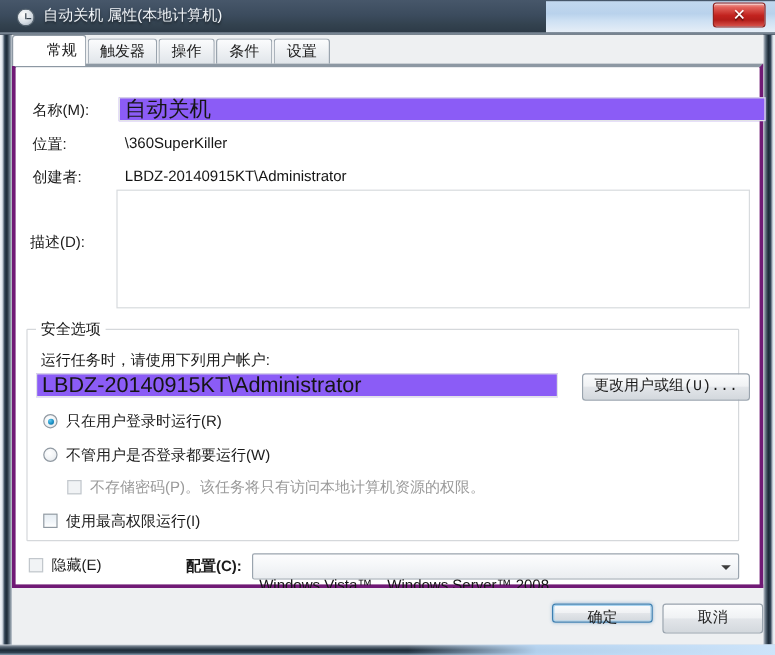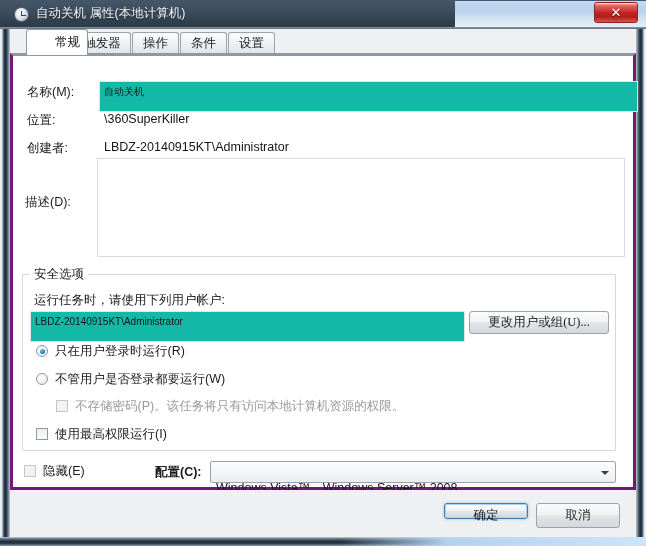"常规" div.tab { left: 16px -> 0px }
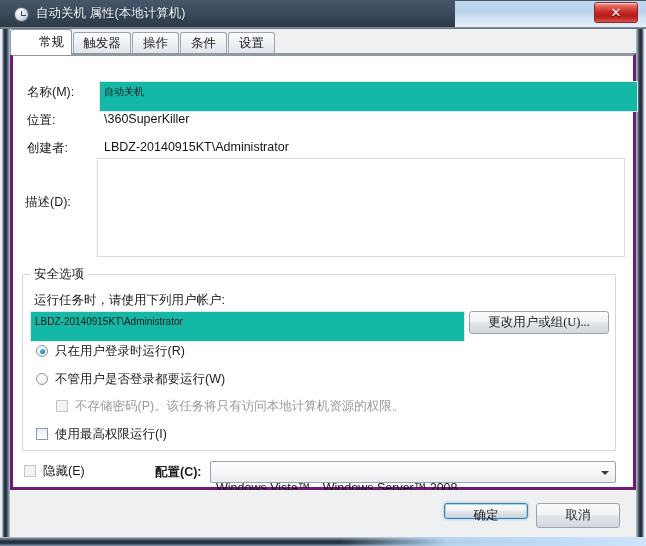"自动关机" .ro-field { background: #14b8a6 -> #8b5cf6; font-size: 10px -> 18px; height: 31px -> 20px }
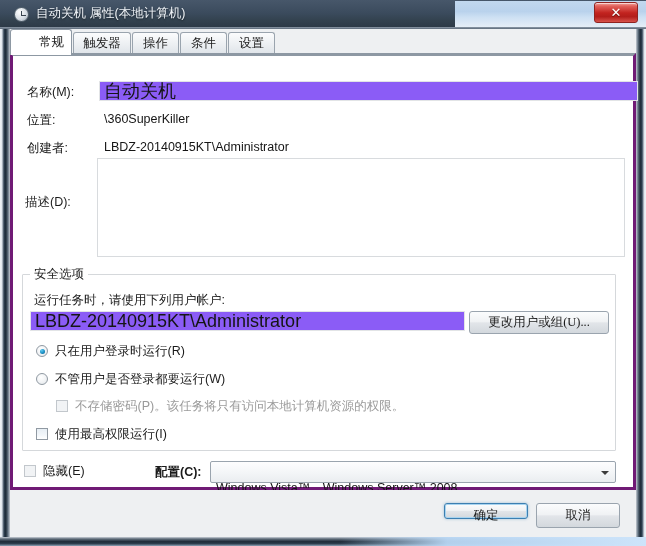"更改用户或组(U)..." .btn { font-family: Liberation Serif, serif -> Liberation Mono, monospace; margin-left: none -> 16px }
